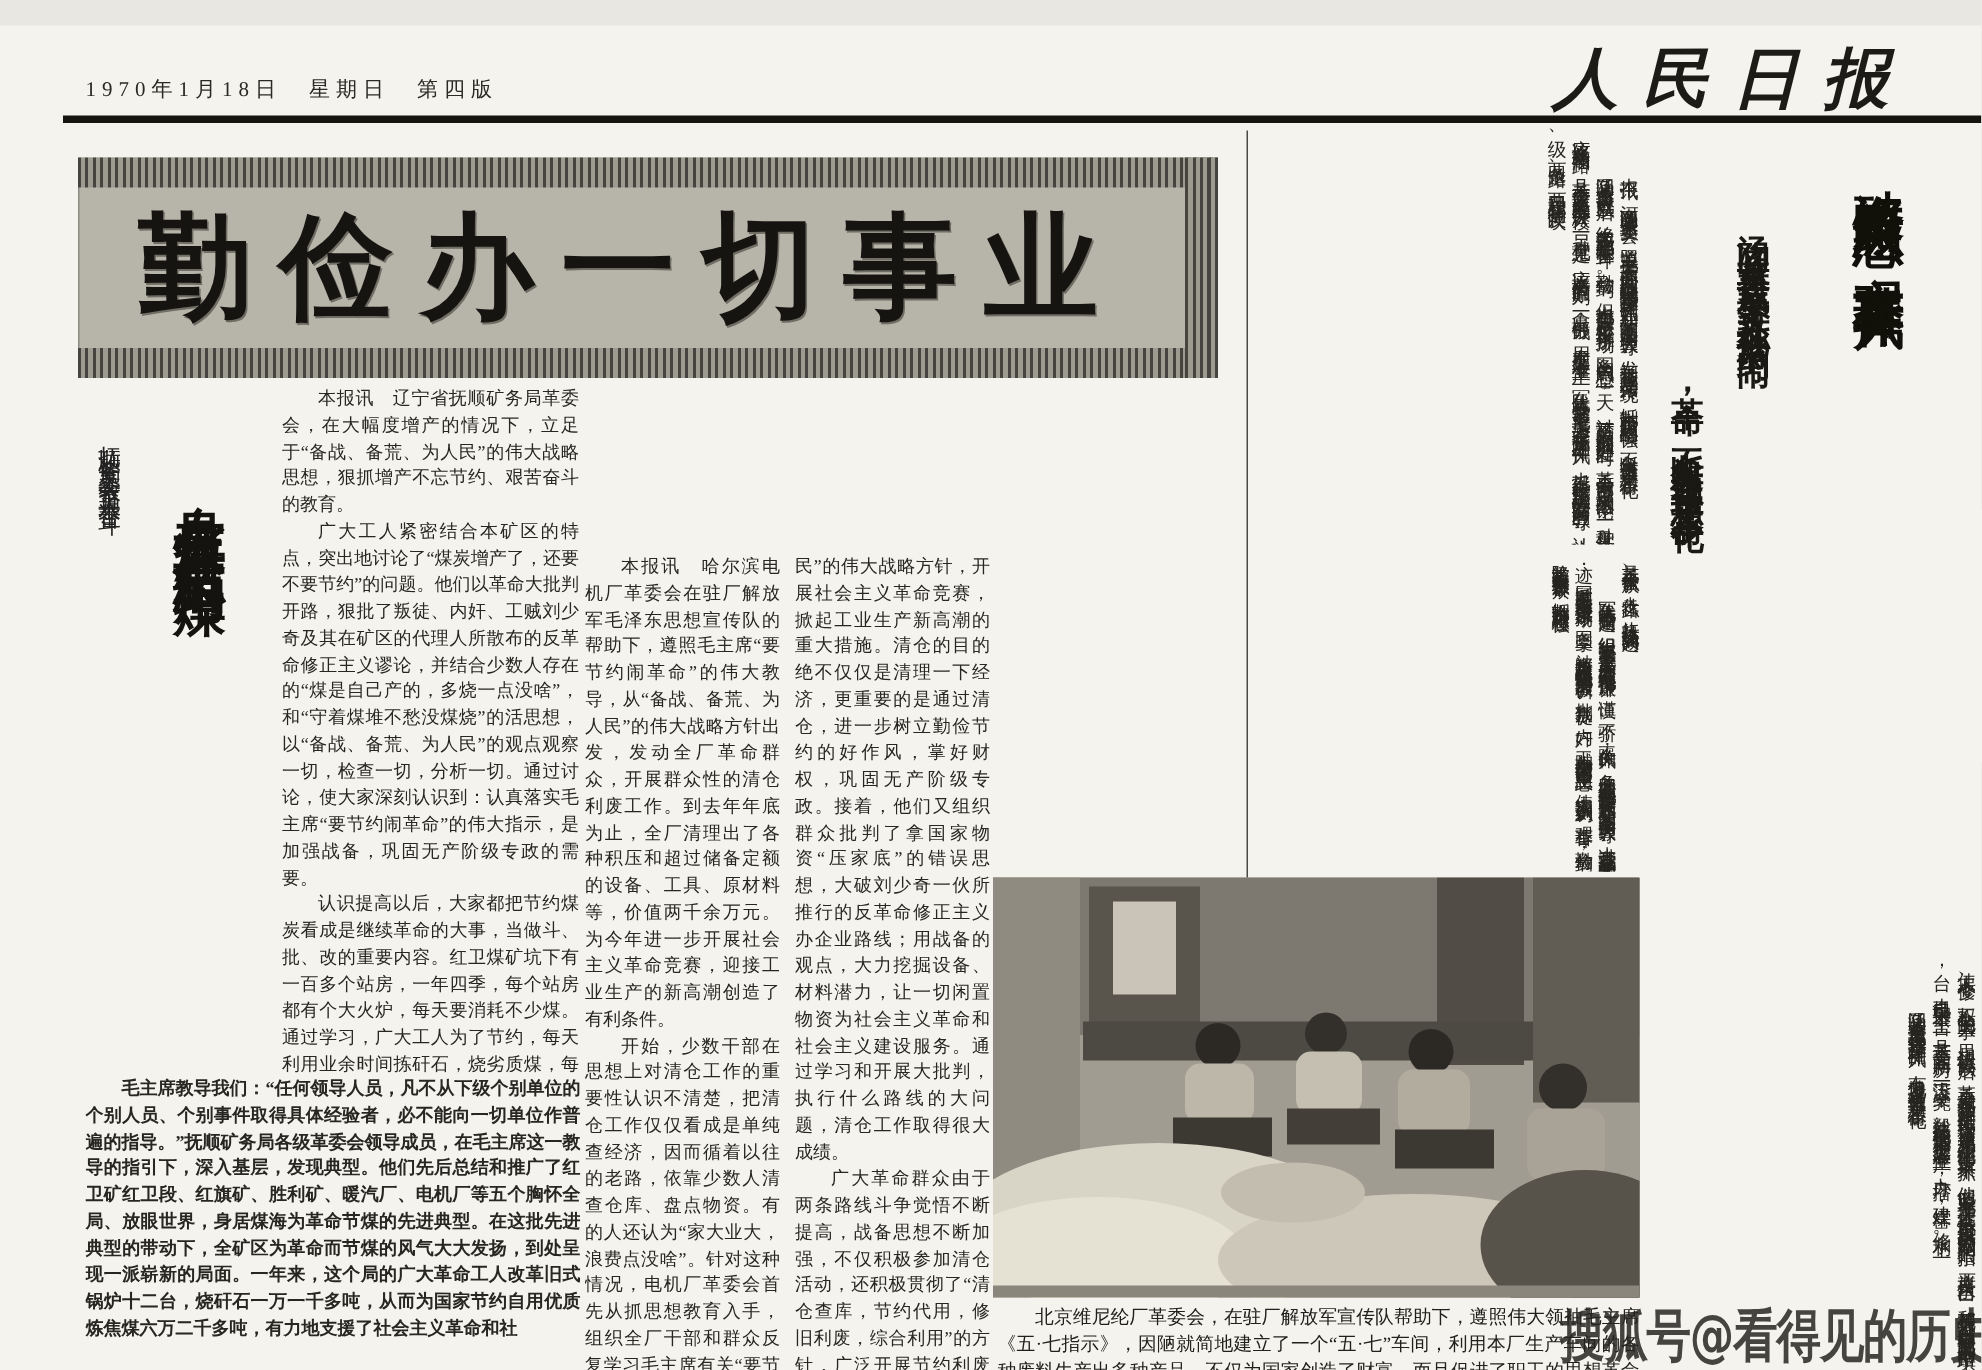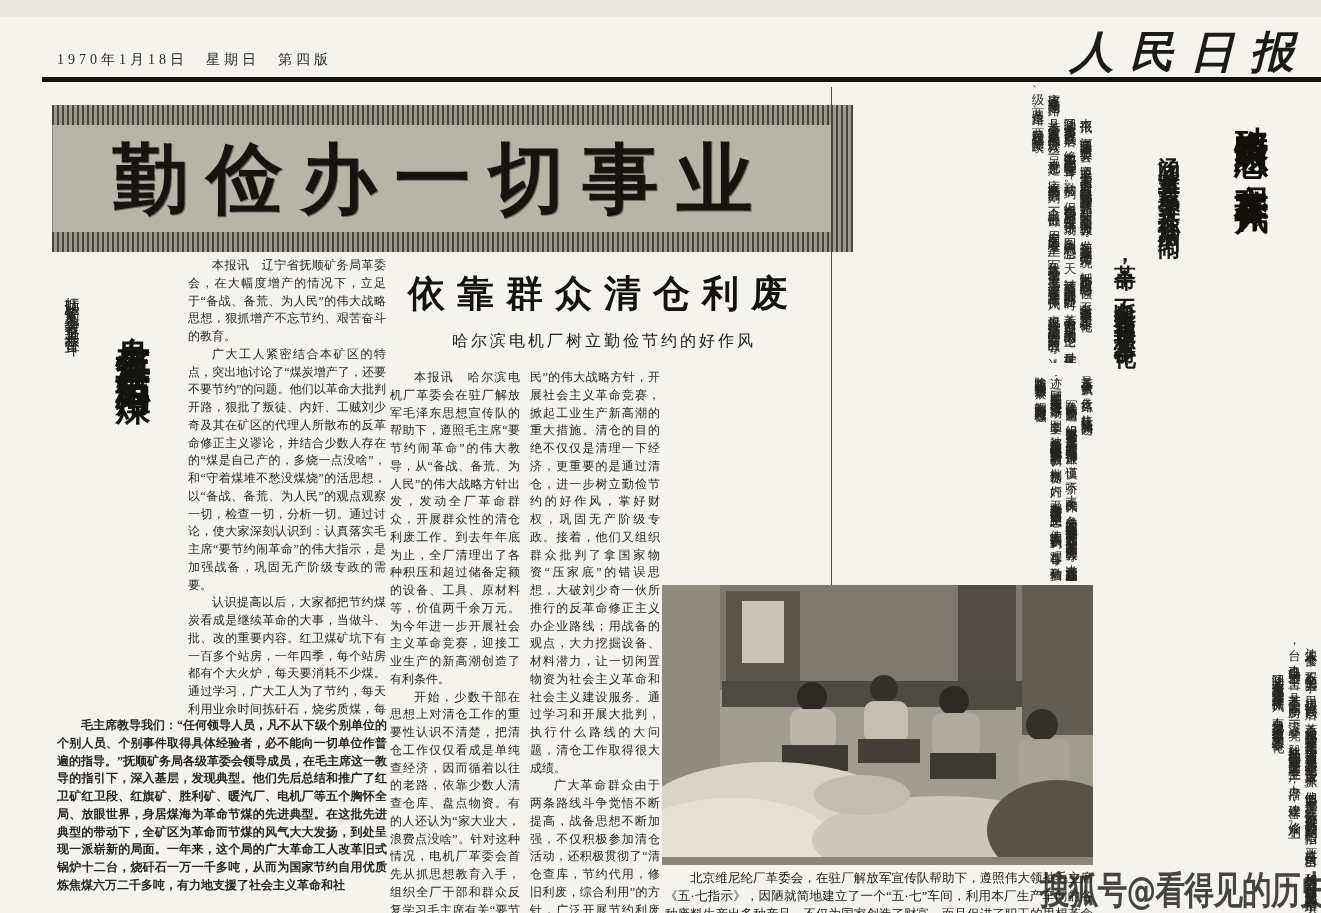"人民日报" .masthead { left: 1070px -> 1035px }
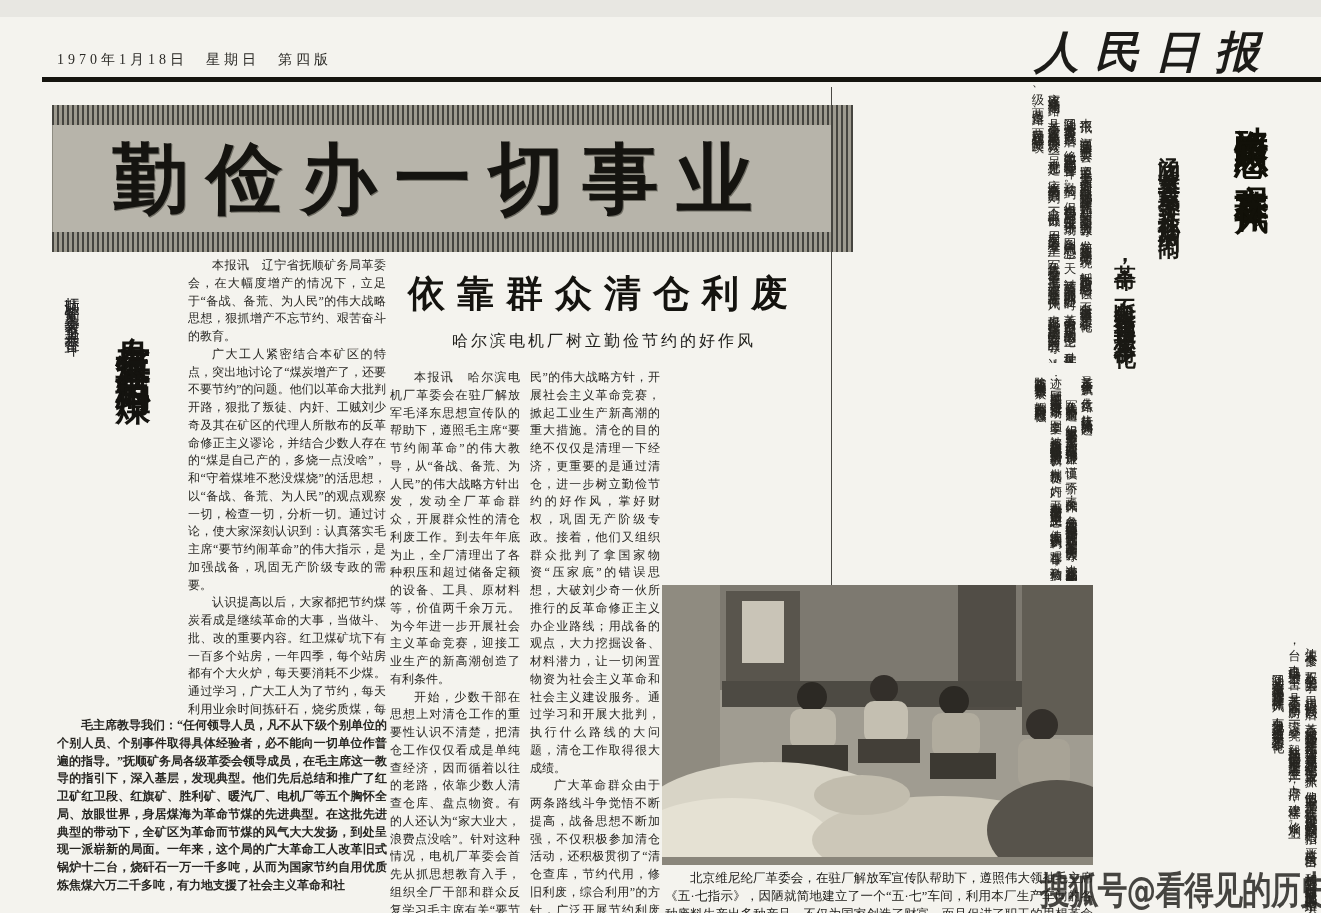"勤俭办一切事业" .banner { padding-left: 41px -> none }
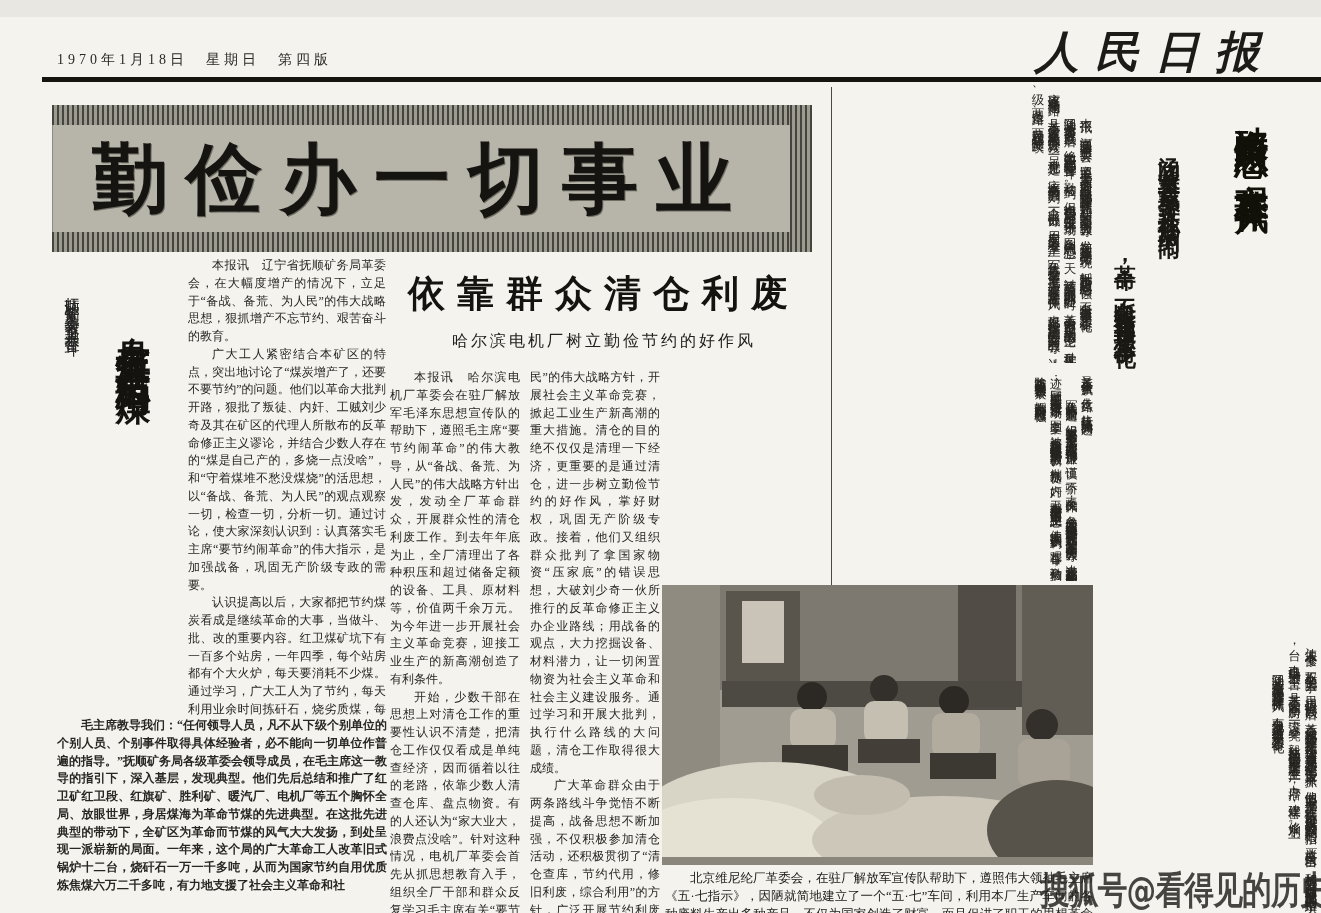"依靠群众清仓利废" div.c-headline { html: <div>依靠群众清仓利废</div> -> none }
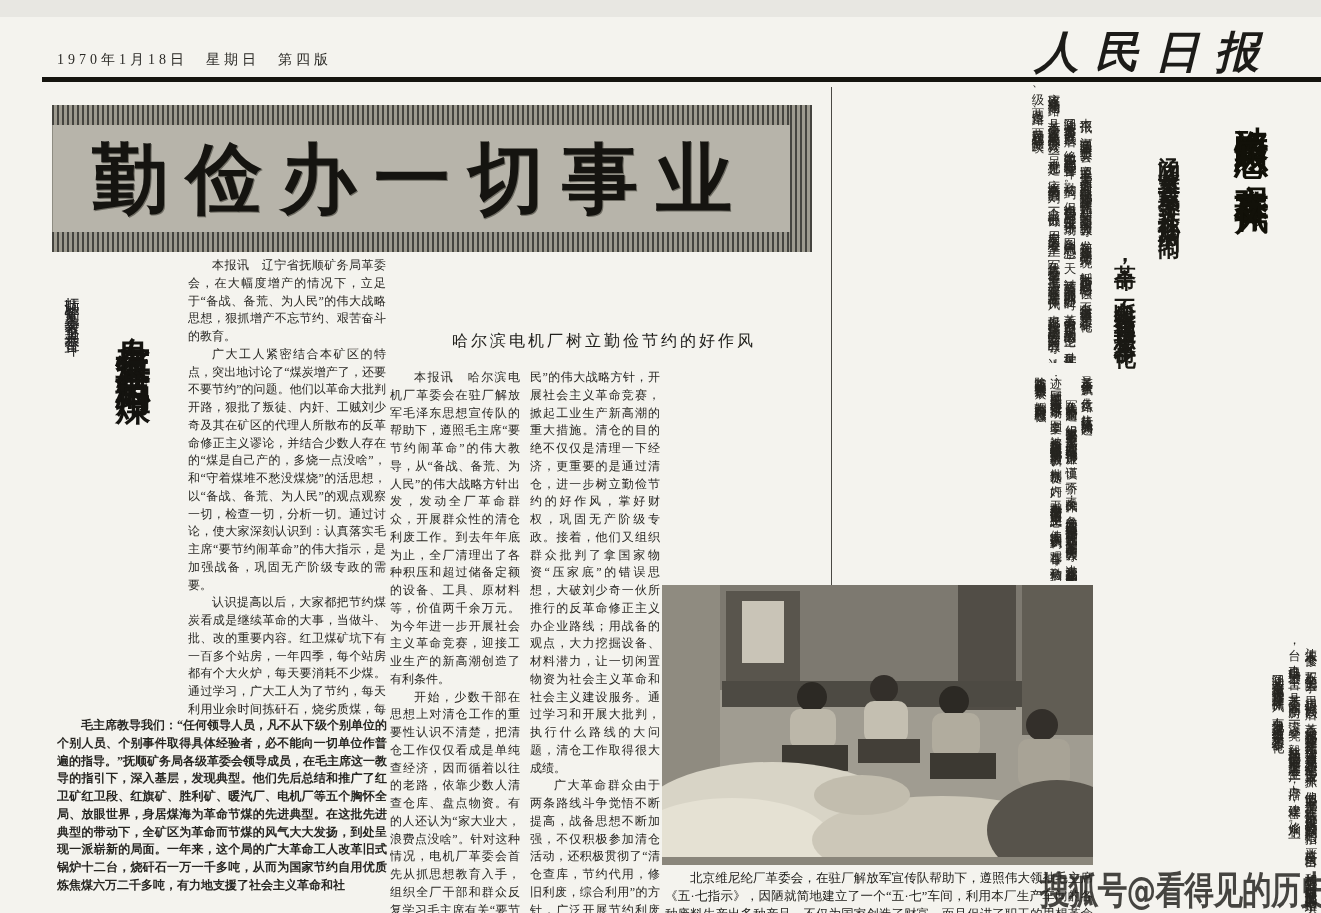"哈尔滨电机厂树立勤俭节约的好作风" div.c-subhead { html: <div>哈尔滨电机厂树立勤俭节约的好作风</div> -> none }
